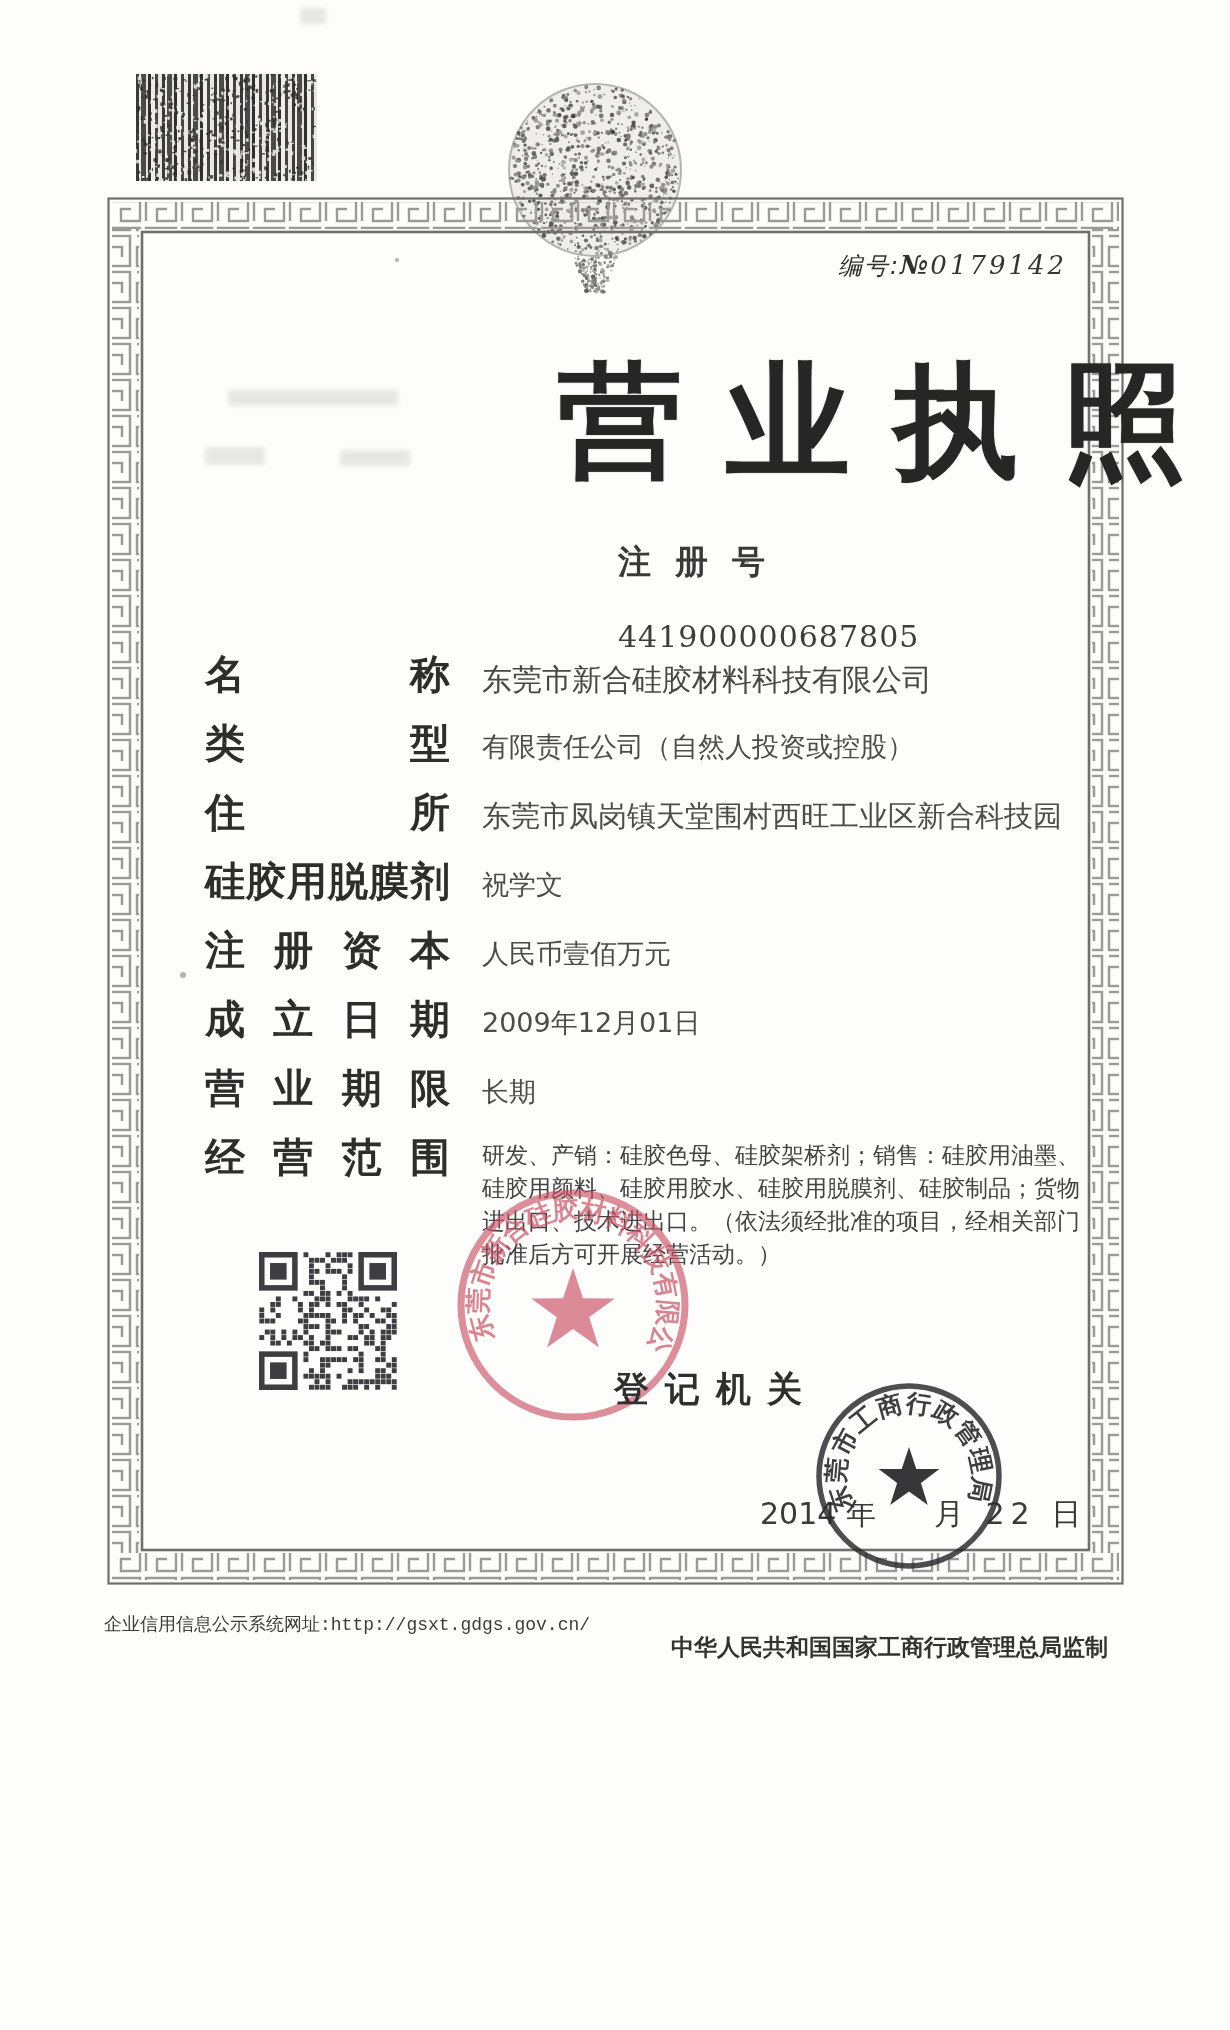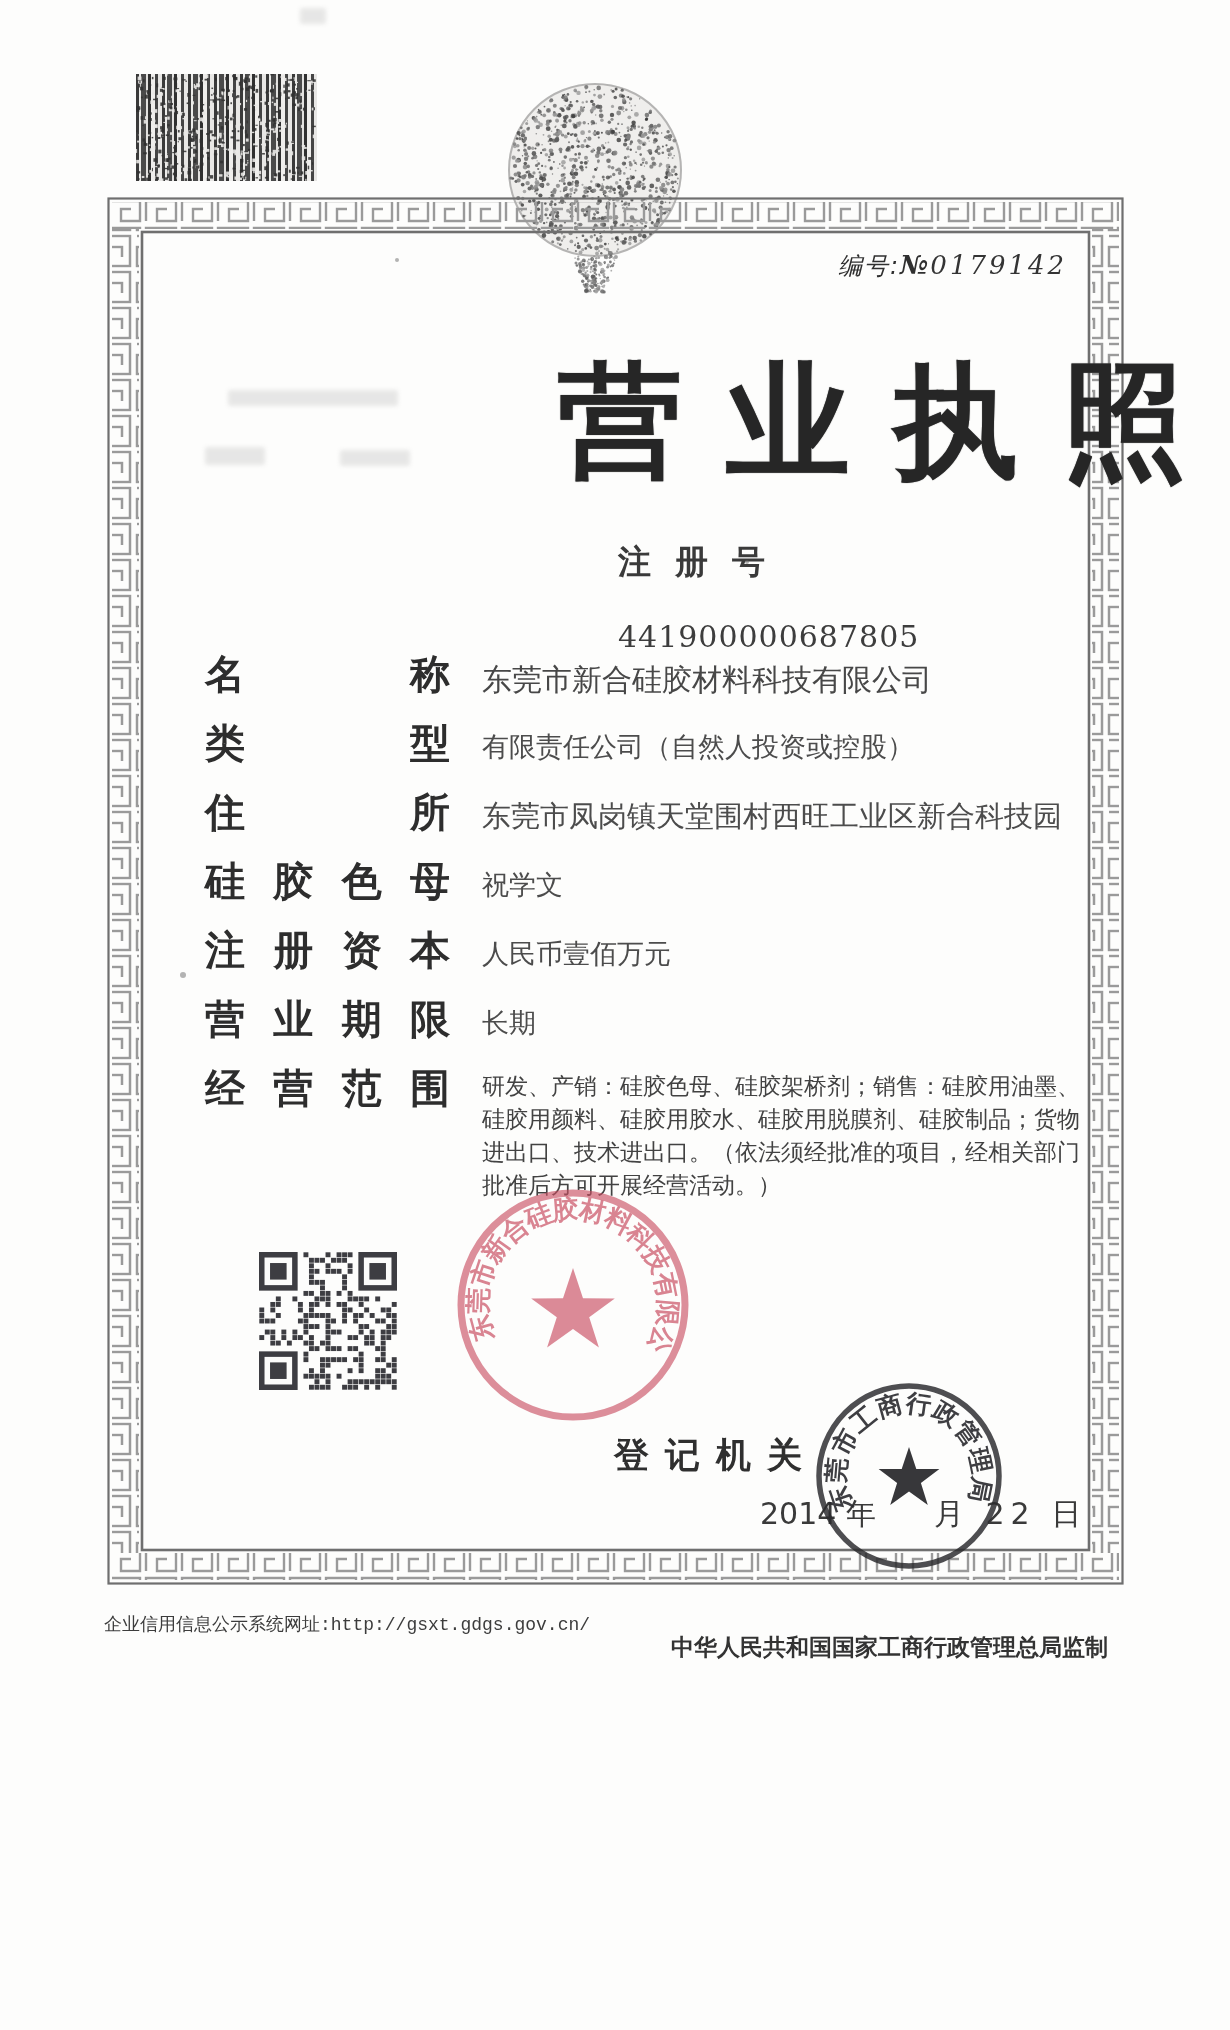"硅胶色母" span.flabel { text: 色母 -> 用脱膜剂 }
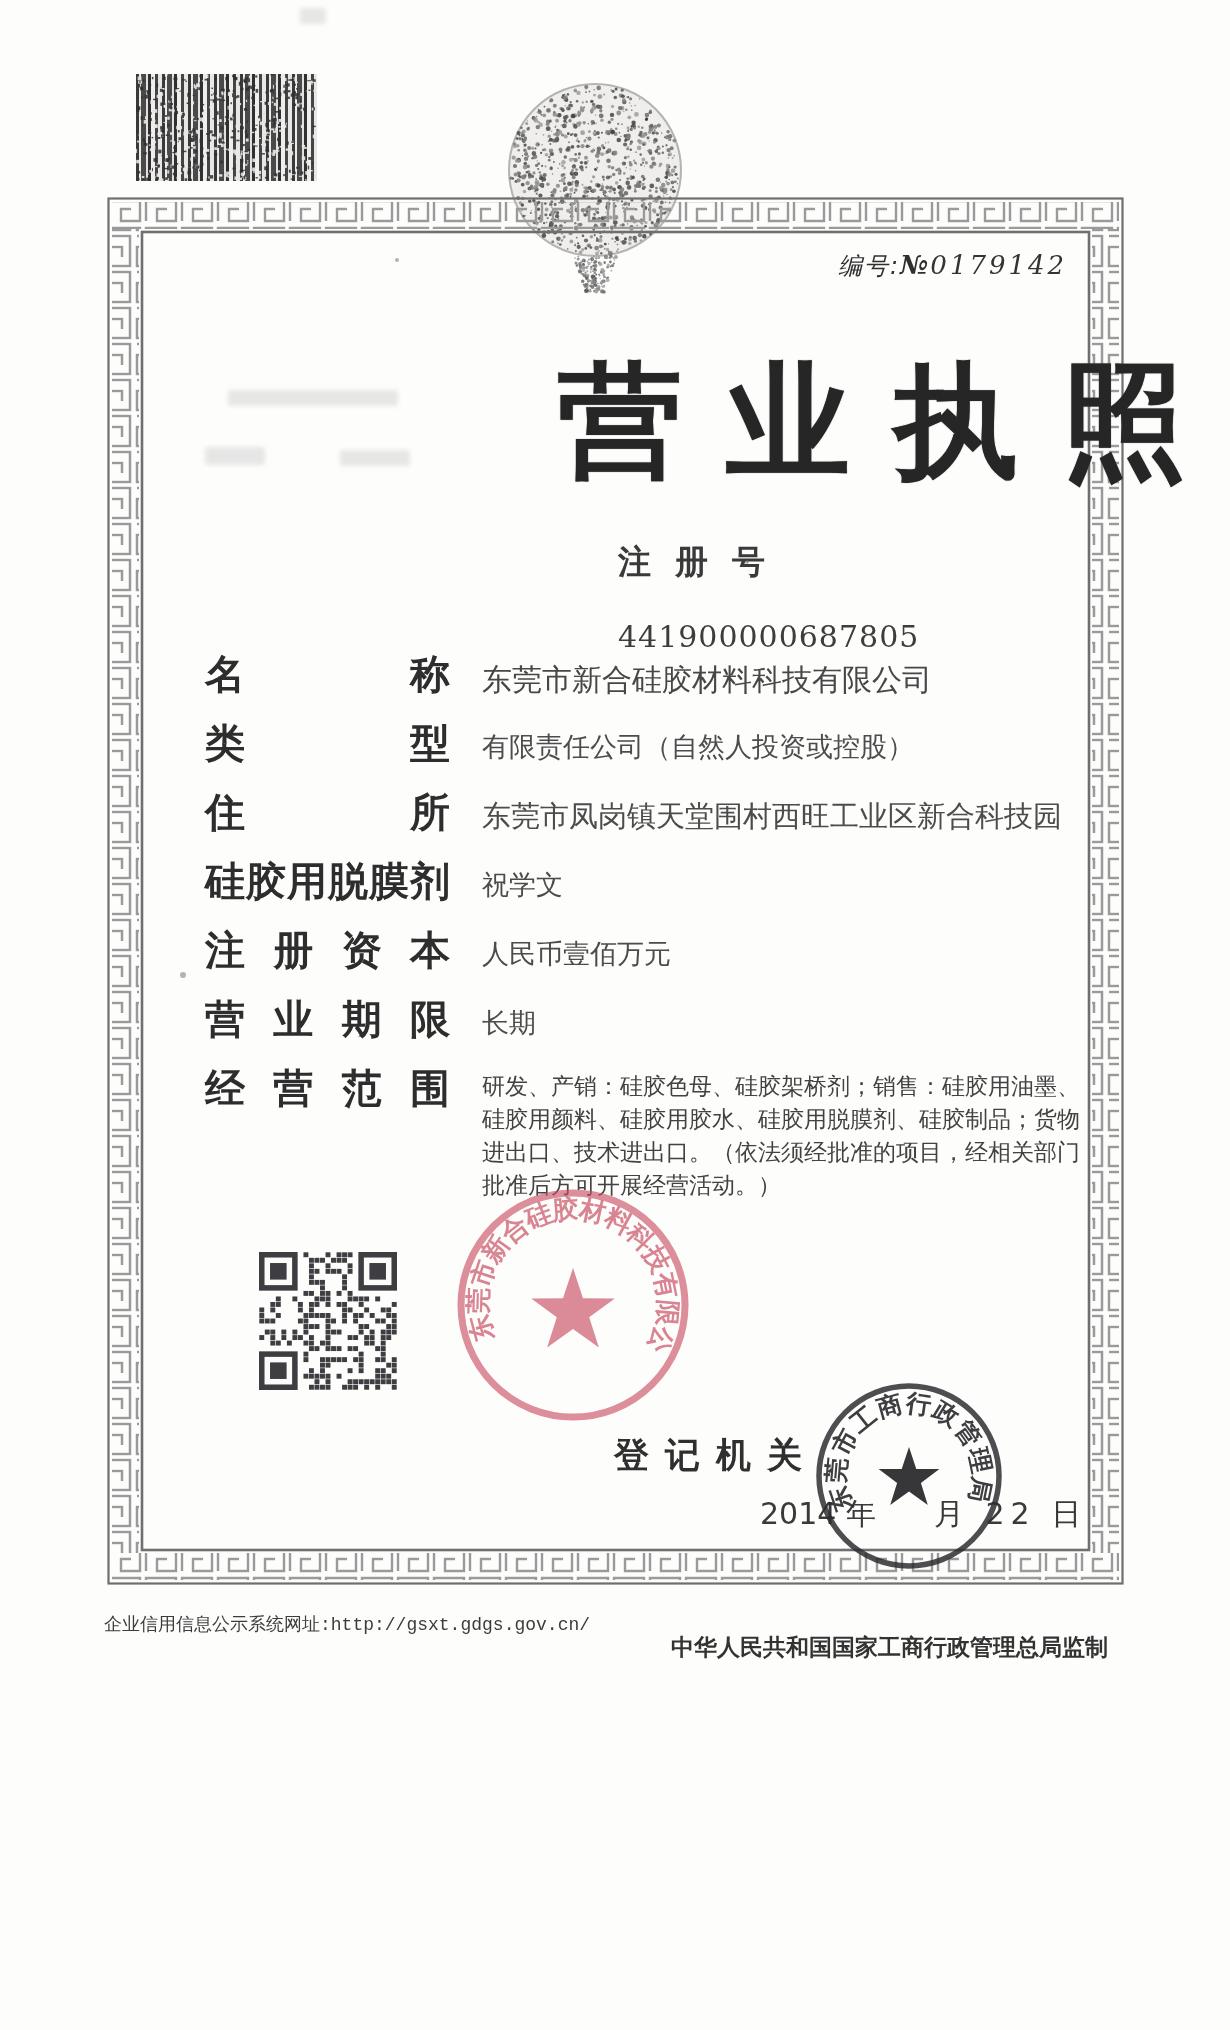"成立日期" div.frow { html: none -> <div> <span>成立日期</span> <span>2009年12月01日</span> </div> }
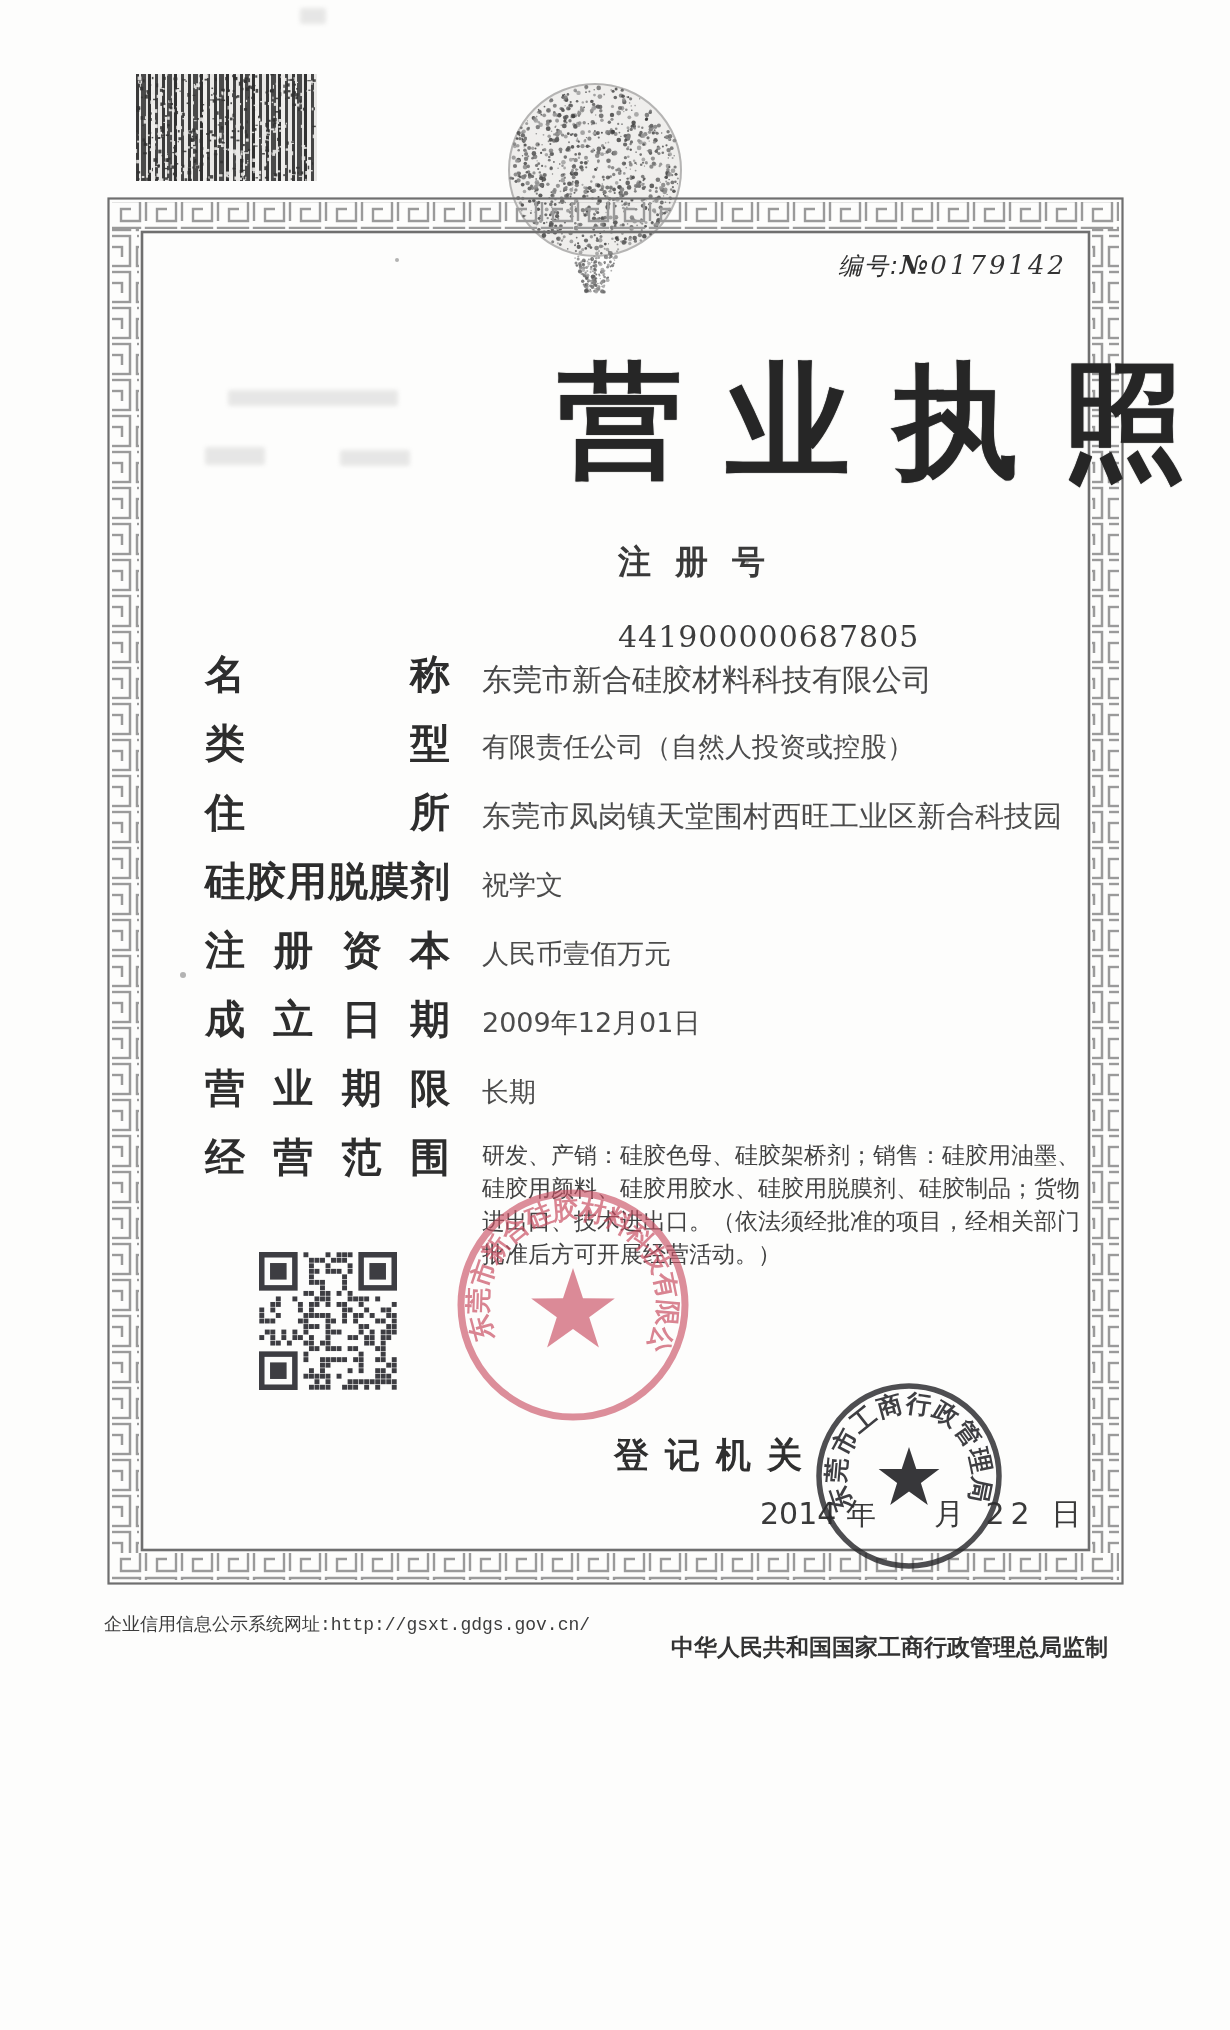"登记机关" #registry-label { top: 1432px -> 1366px }
